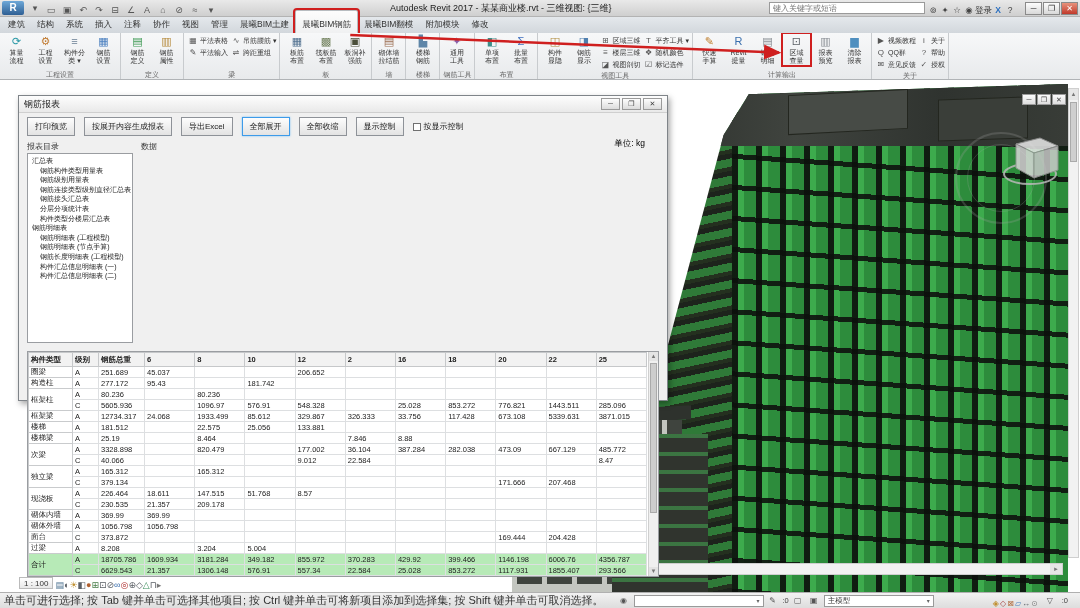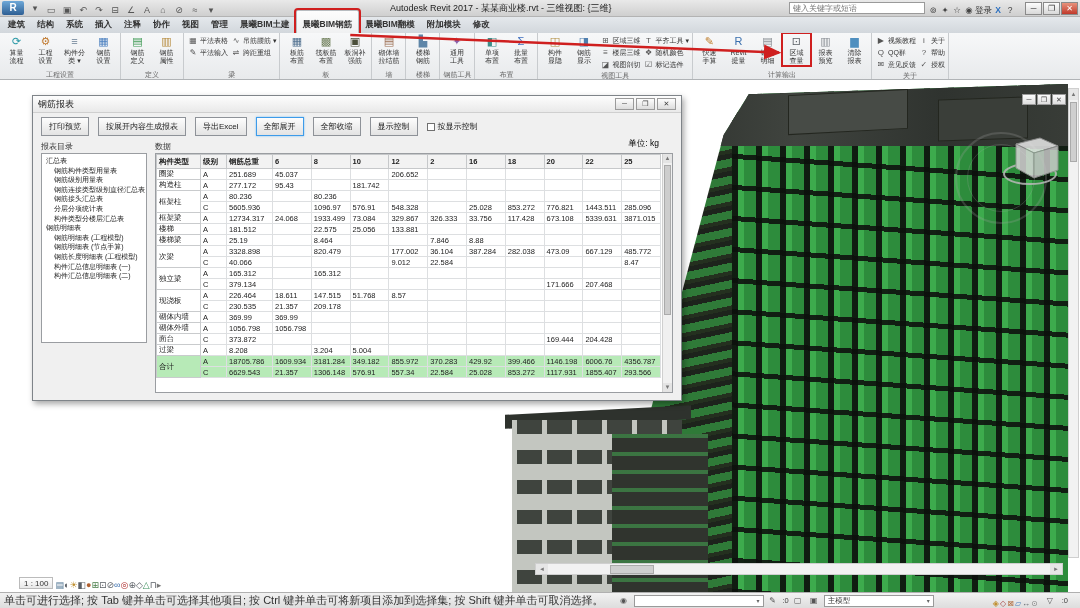"键入关键字或短语" .searchbox { width: 136px -> 156px }
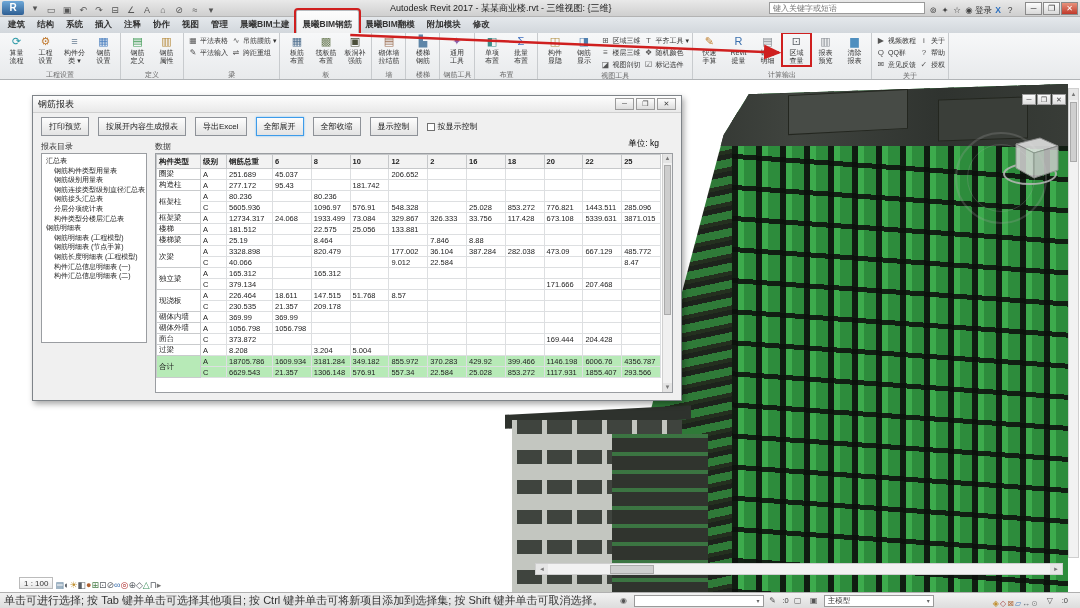"建筑" .tab { font-weight: bold -> none }
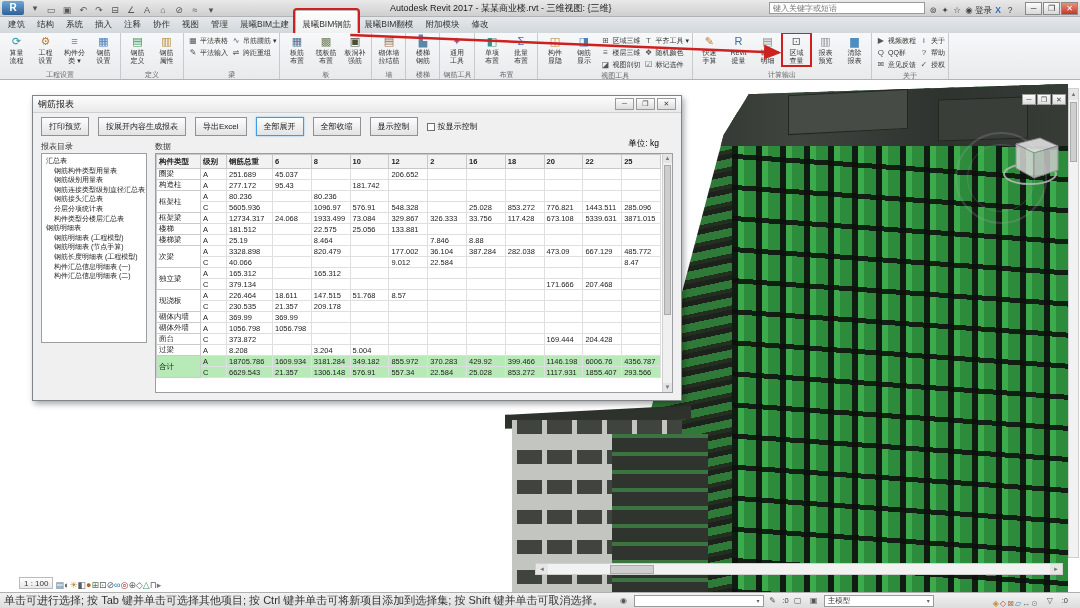"钢筋报表" .dlg { left: 32px -> 18px }
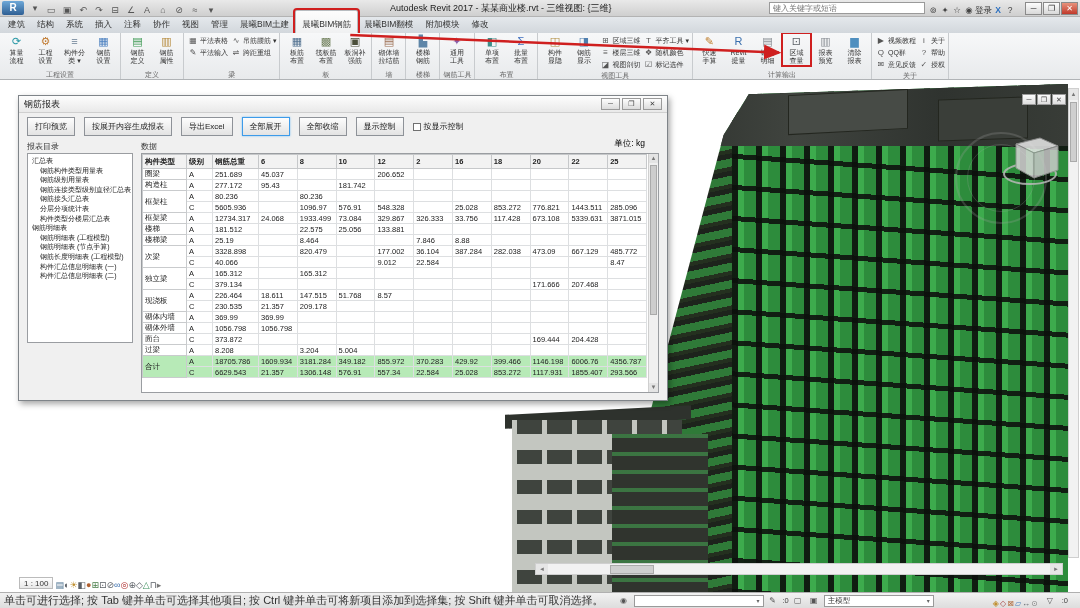"构件类型" .dlg-content { flex-direction: none -> column }
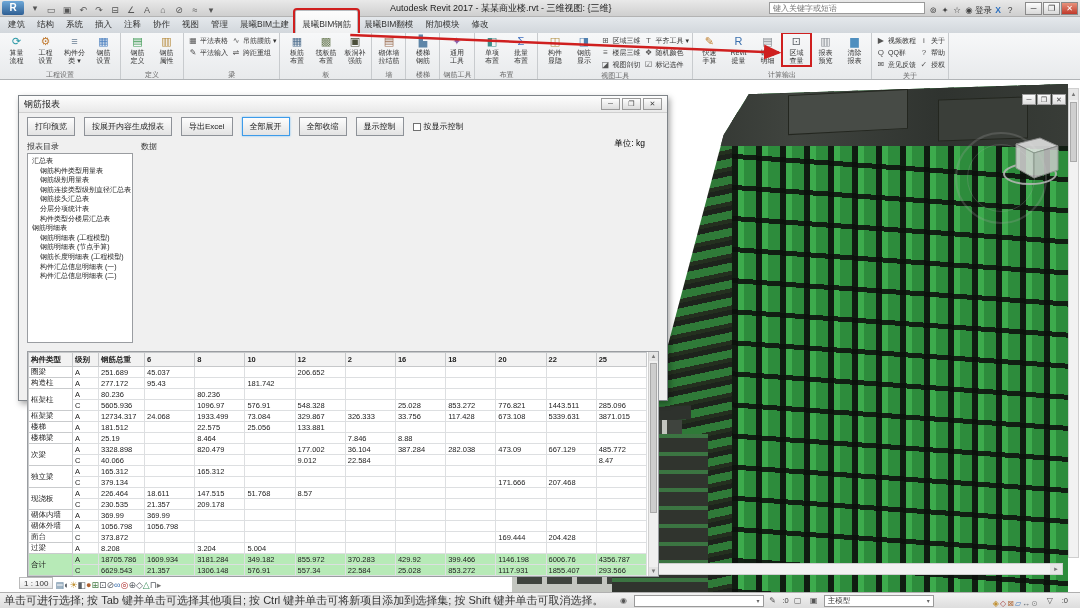"73.084" td { text: 73.084 -> 85.612 }
